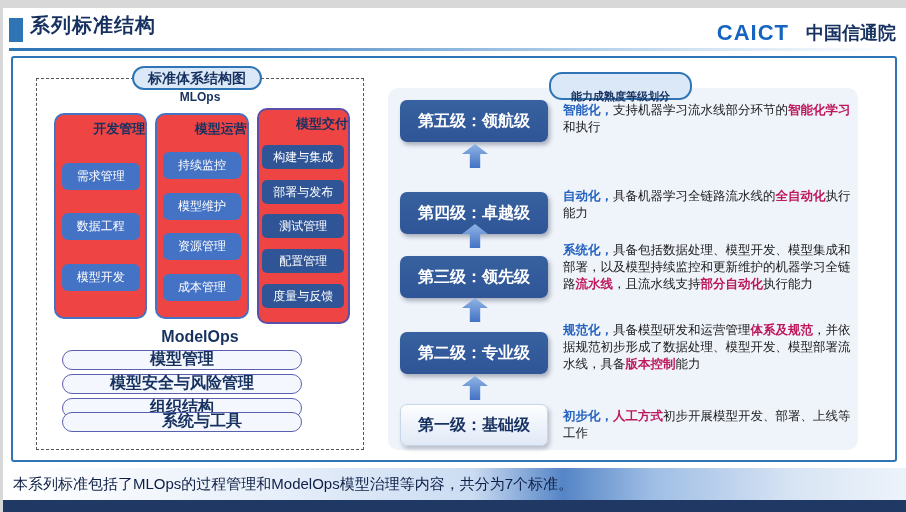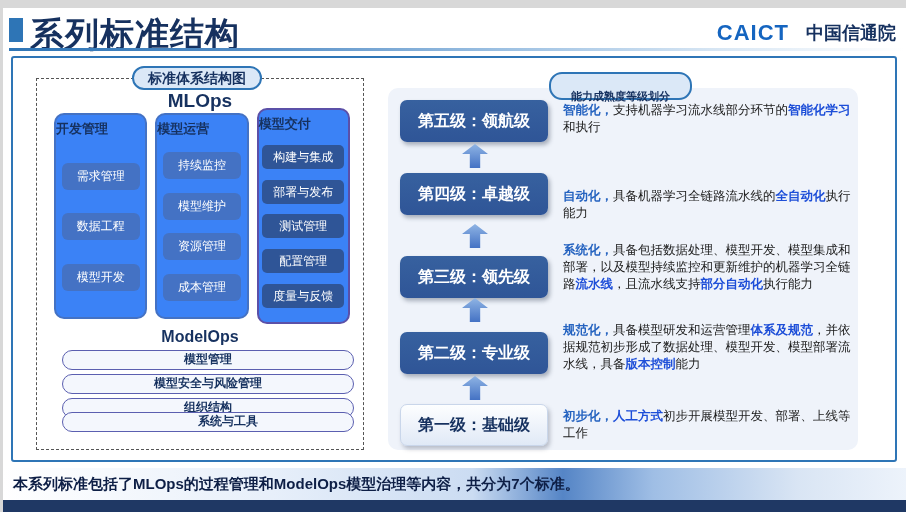"系列标准结构" .page-title { font-size: 34px -> 20px }
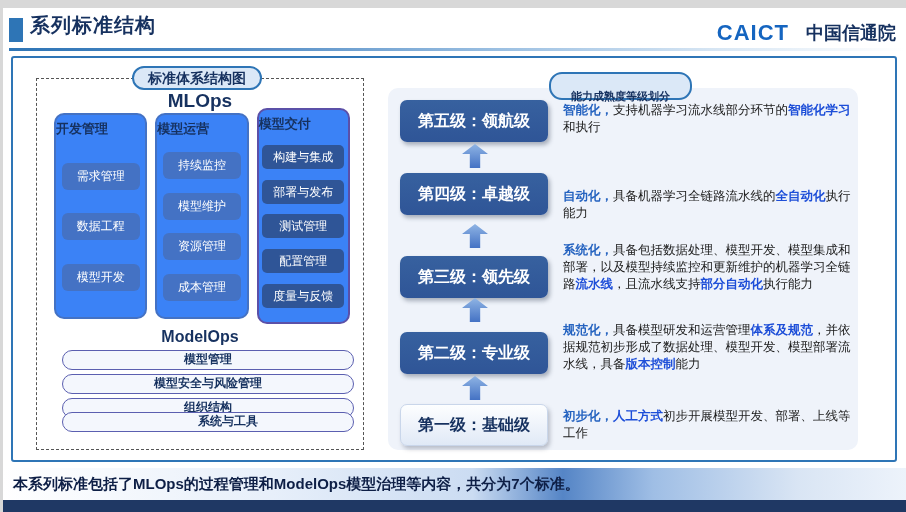"MLOps" .mlops-title { font-size: 19px -> 12px }
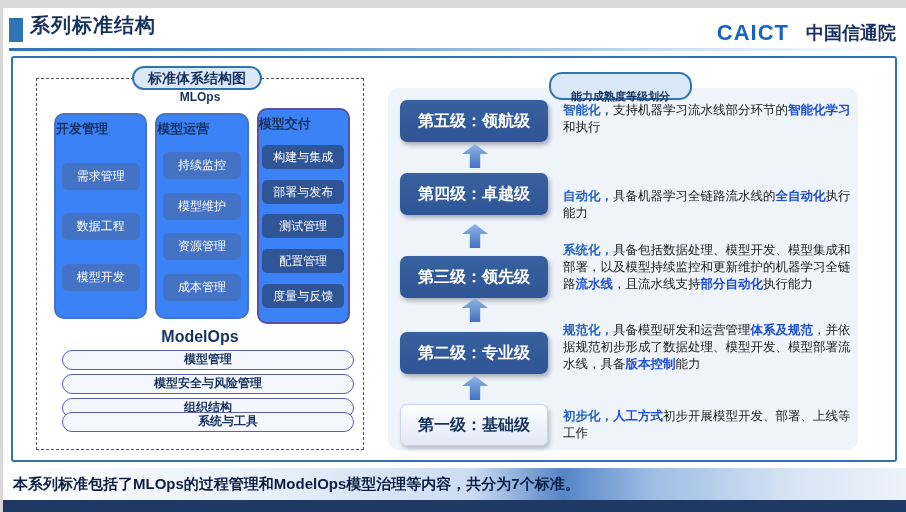"智能化学习" .seg-b { color: #1d4ed8 -> #be185d }
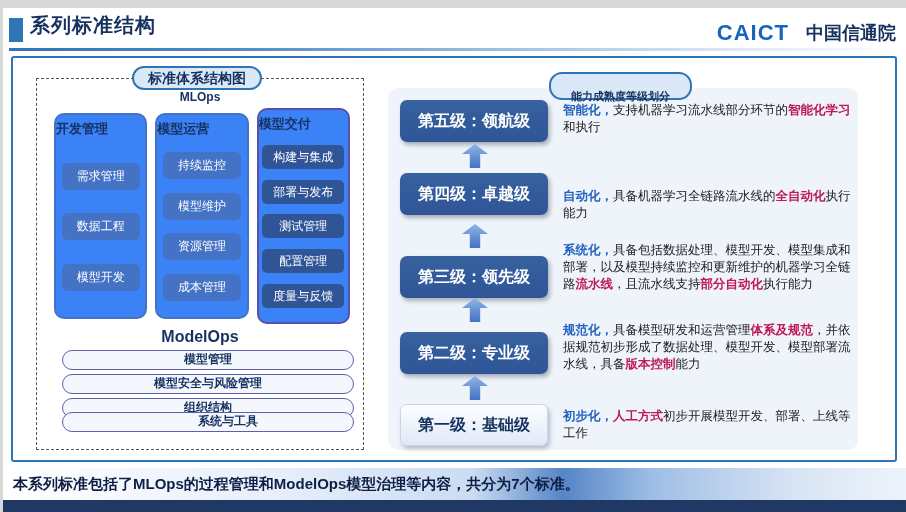"开发管理" .col { align-items: flex-start -> flex-end; background: #3b82f6 -> #ef4444 }
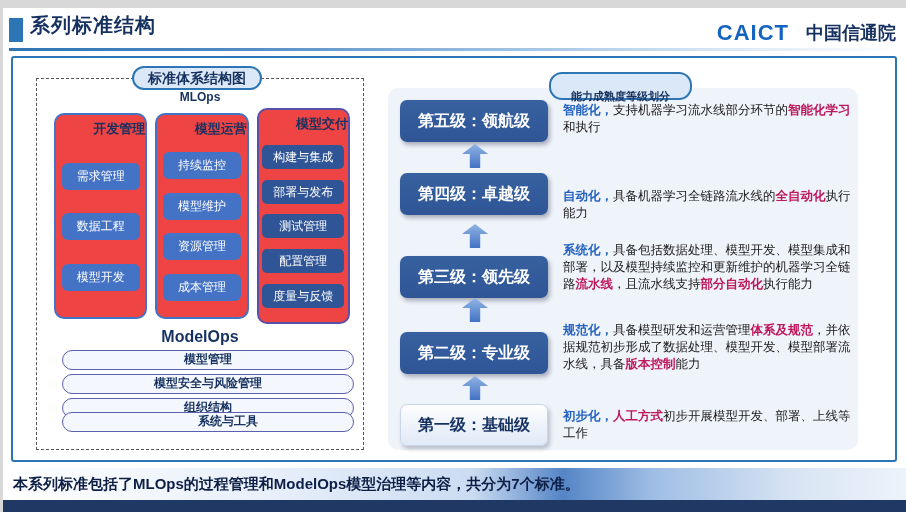"第四级：卓越级" .b4 { top: 165px -> 184px }
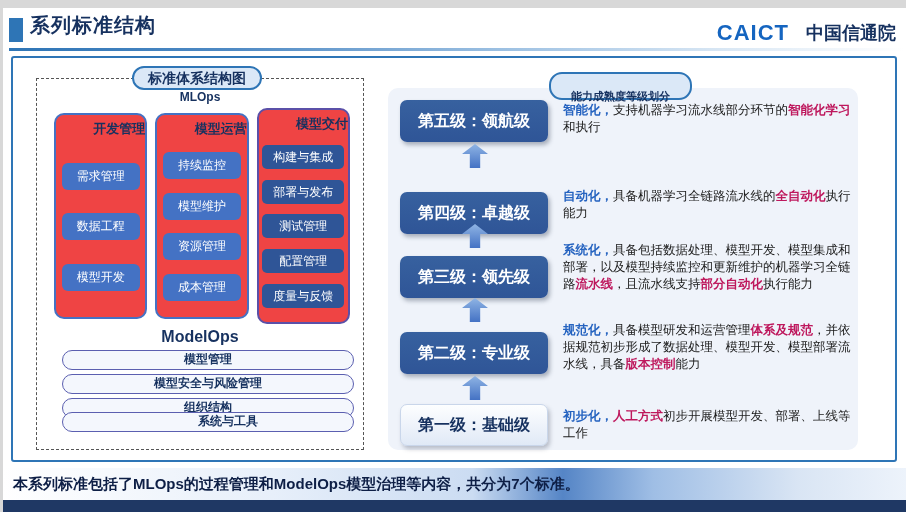"模型管理" .mo-bar { font-size: 12px -> 16px; width: 292px -> 240px }
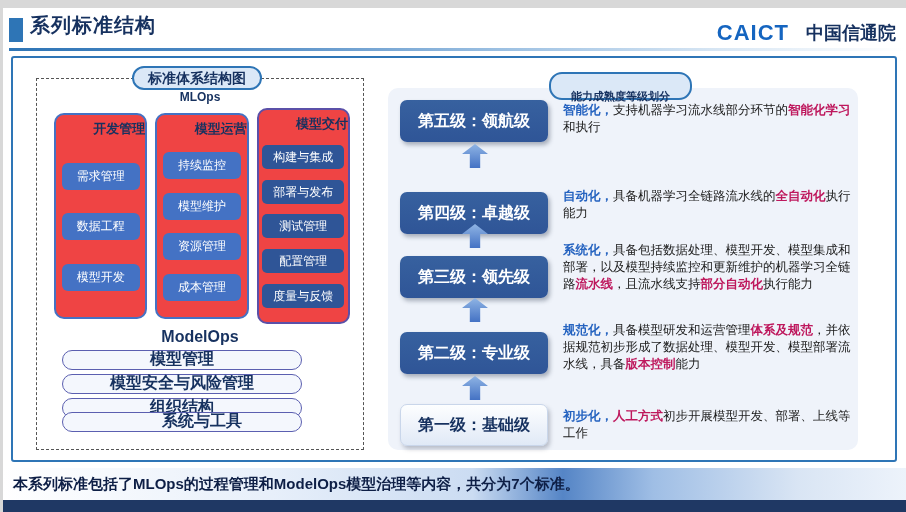"本系列标准包括了MLOps的过程管理和ModelOps模型治理等内容，共分为7个" .footer-text { font-weight: bold -> normal }
